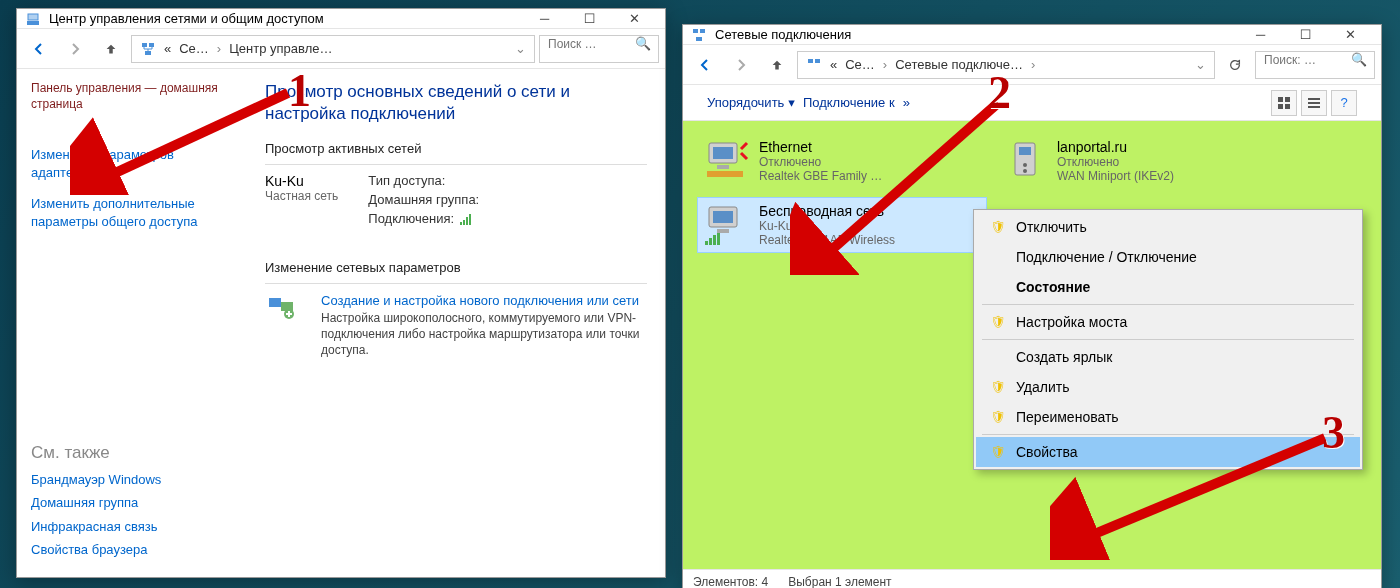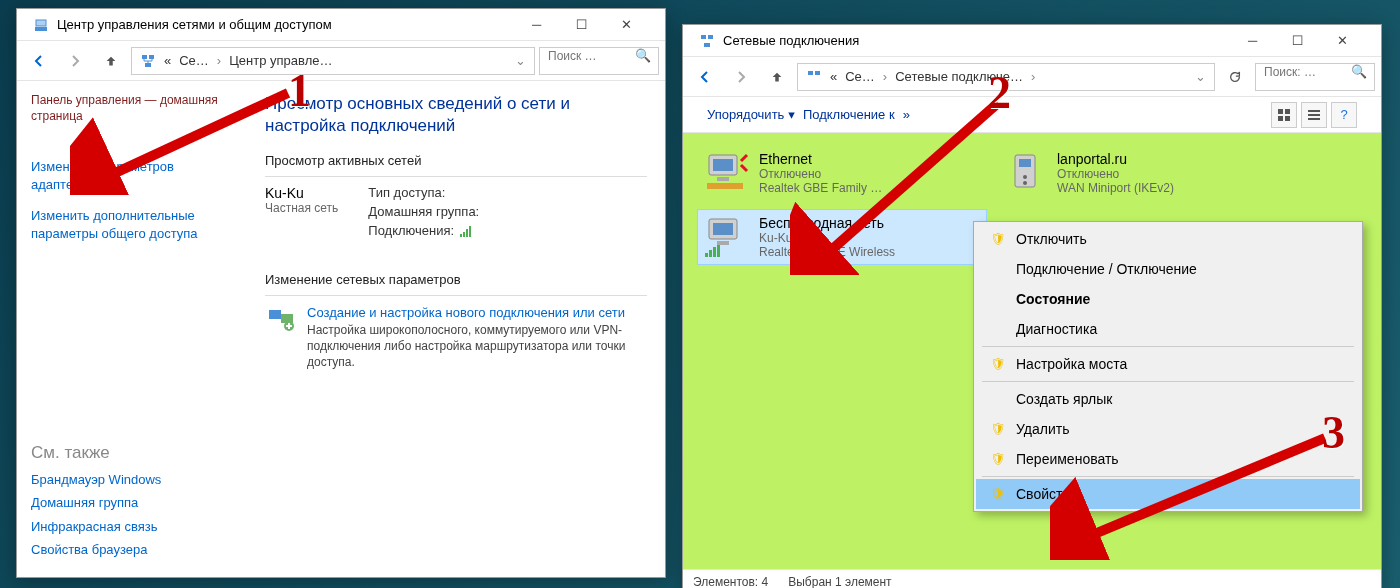"Центр управления сетями и общим" .titlebar { height: 32px -> 20px; padding: 0 16px -> 0 8px }
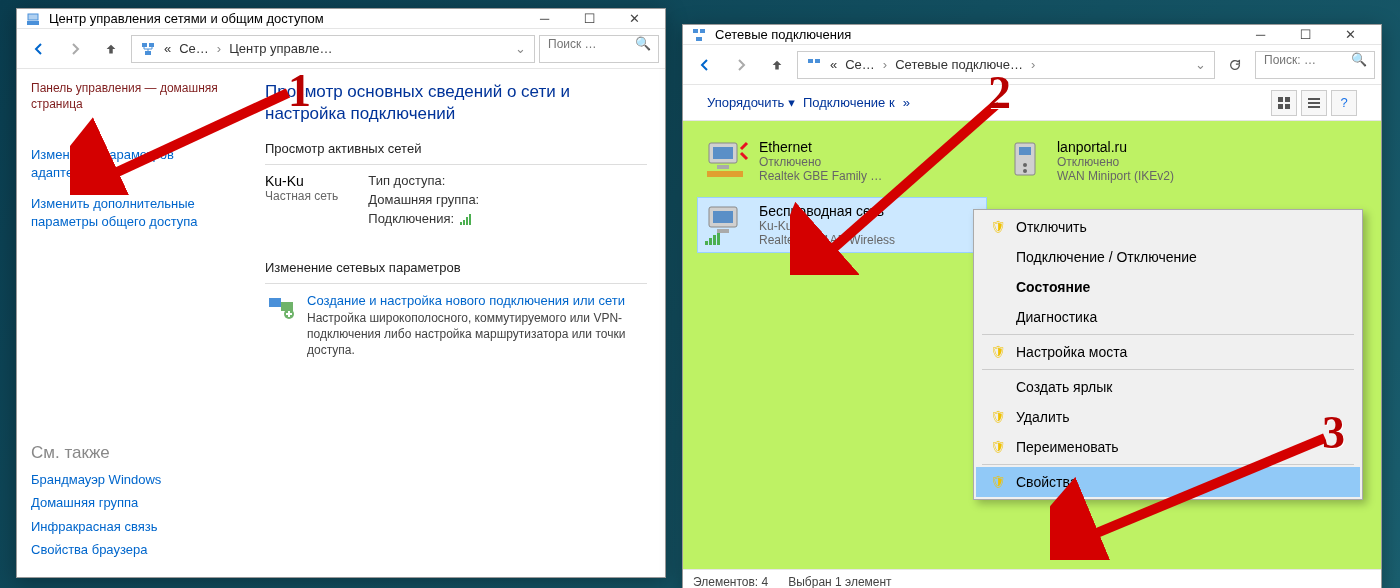"Создание и настройка нового подключения" .wiz-item { gap: 10px -> 24px }
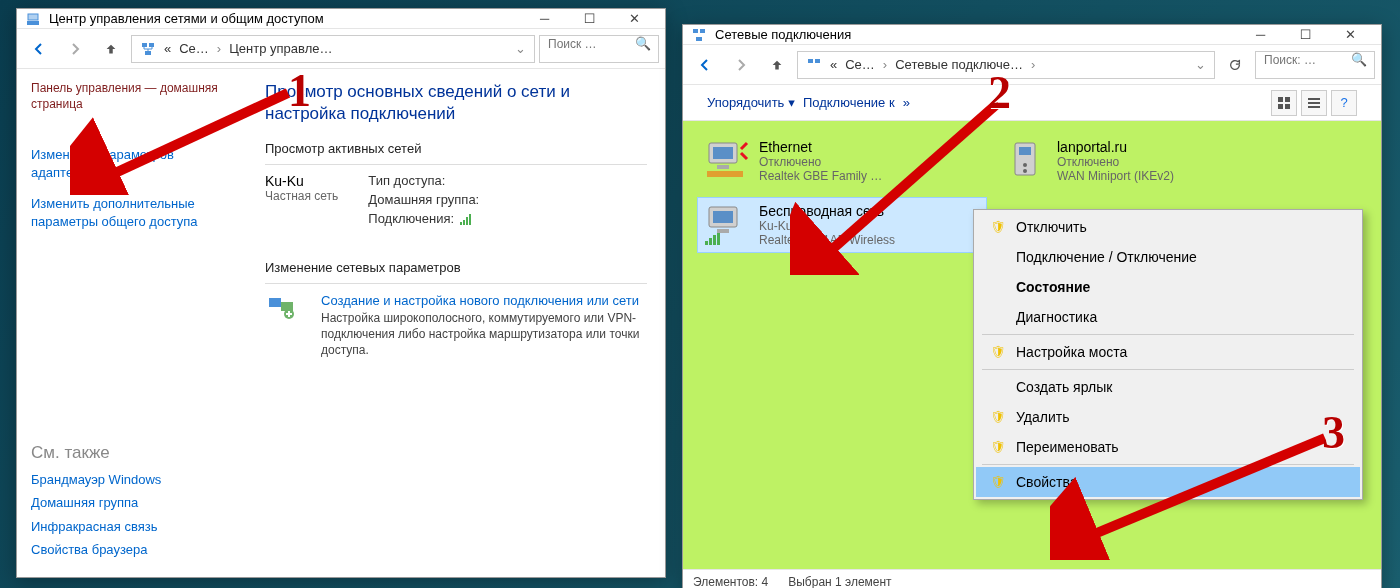"Диагностика" div.cm-item { html: <div> <span></span> <span>Диагностика</span> </div> -> none }
